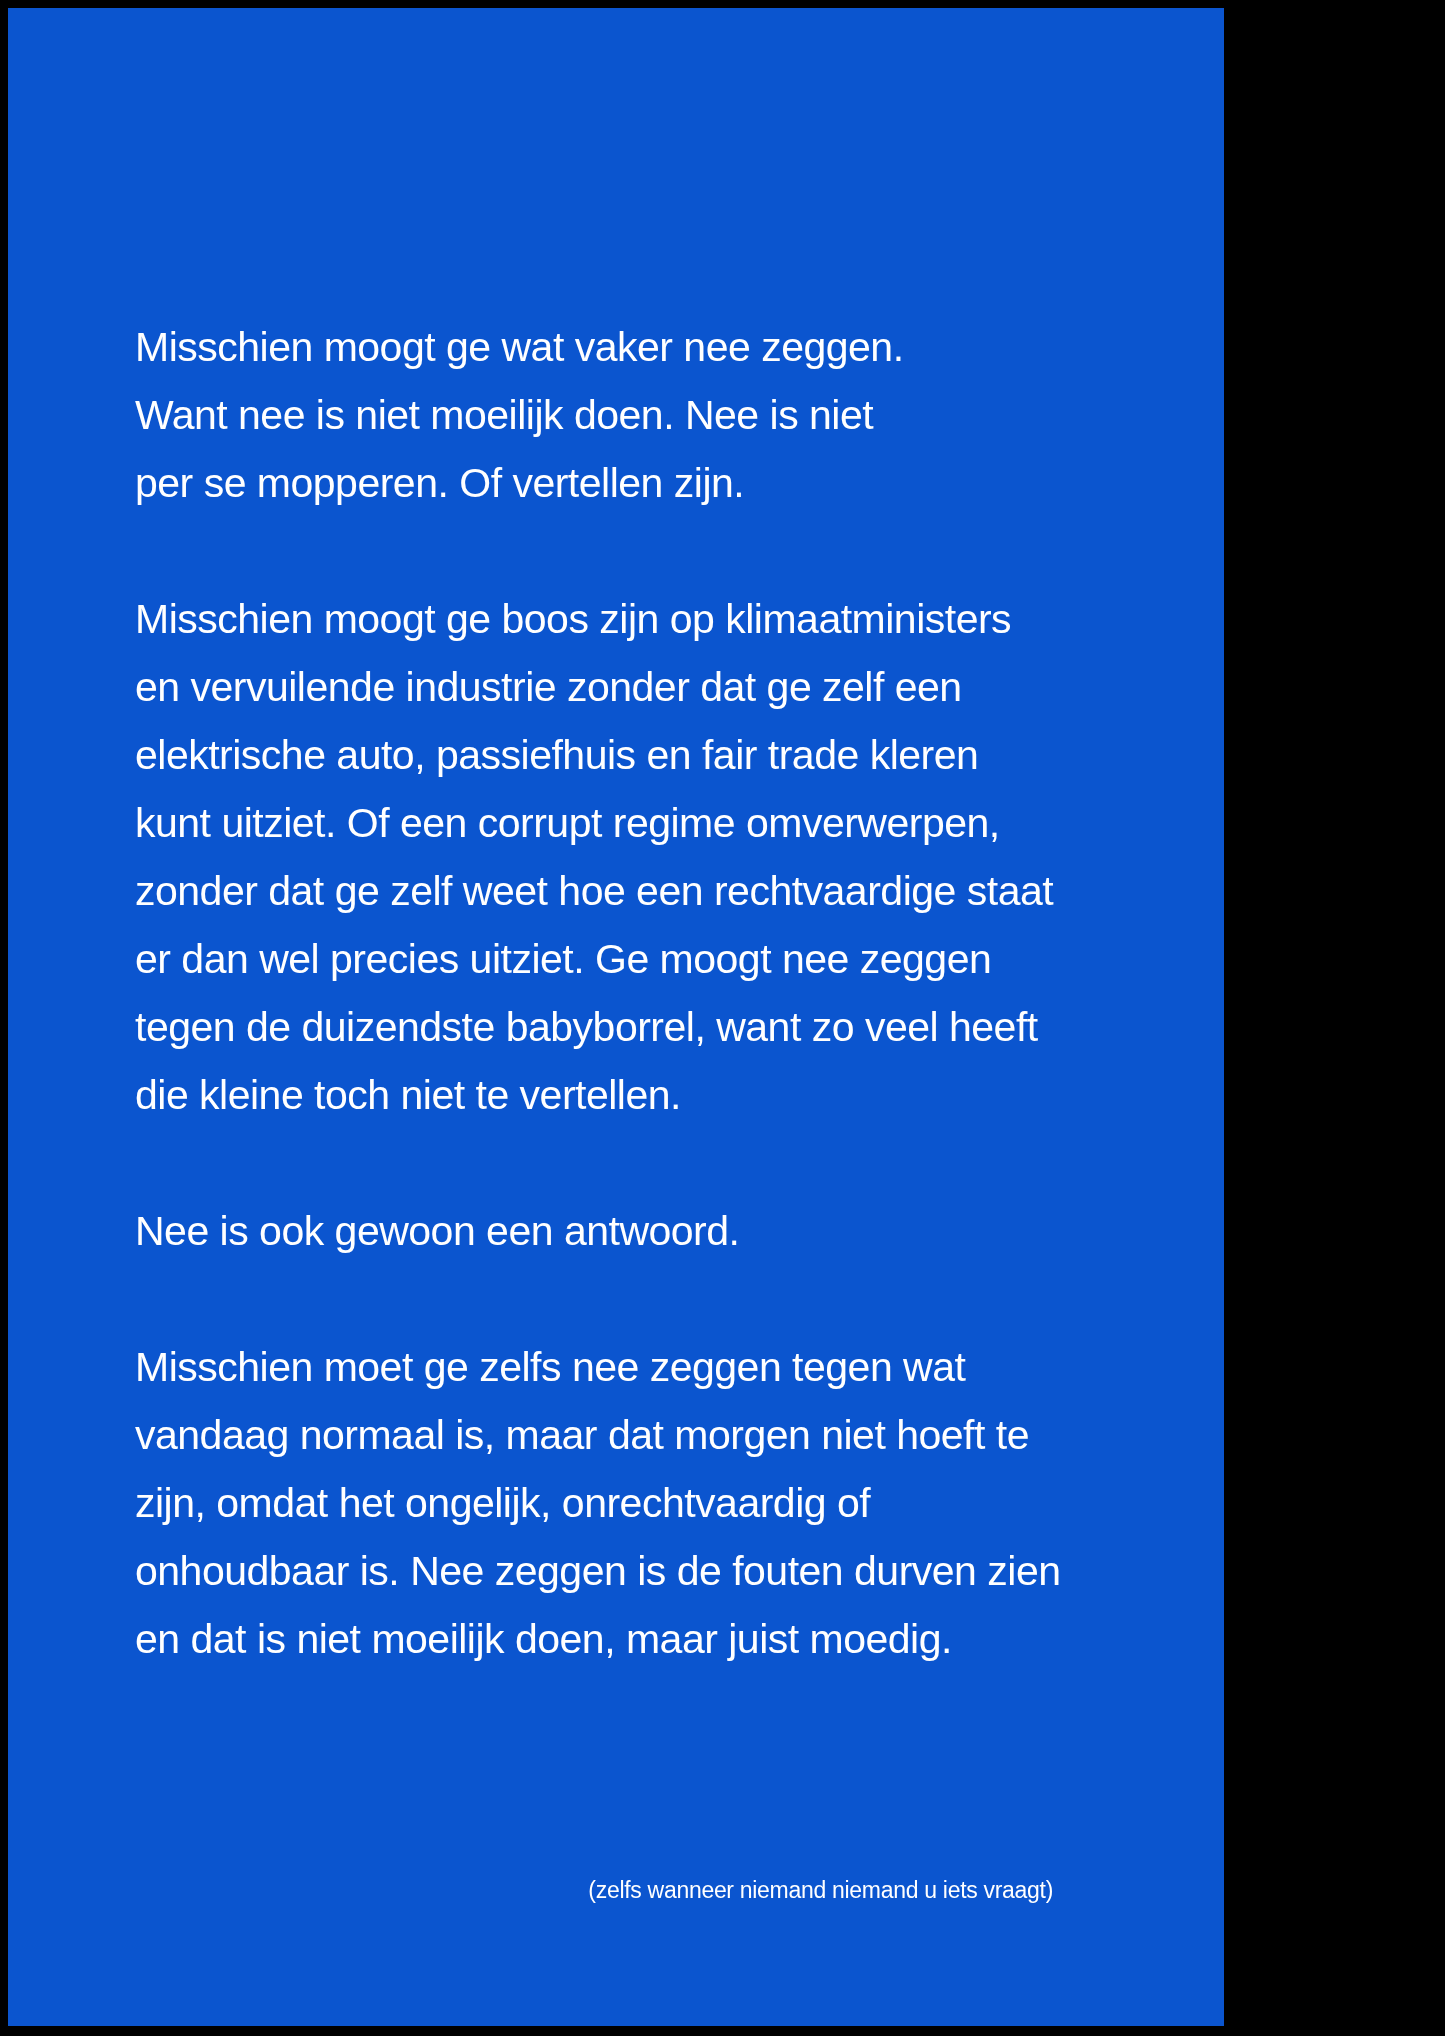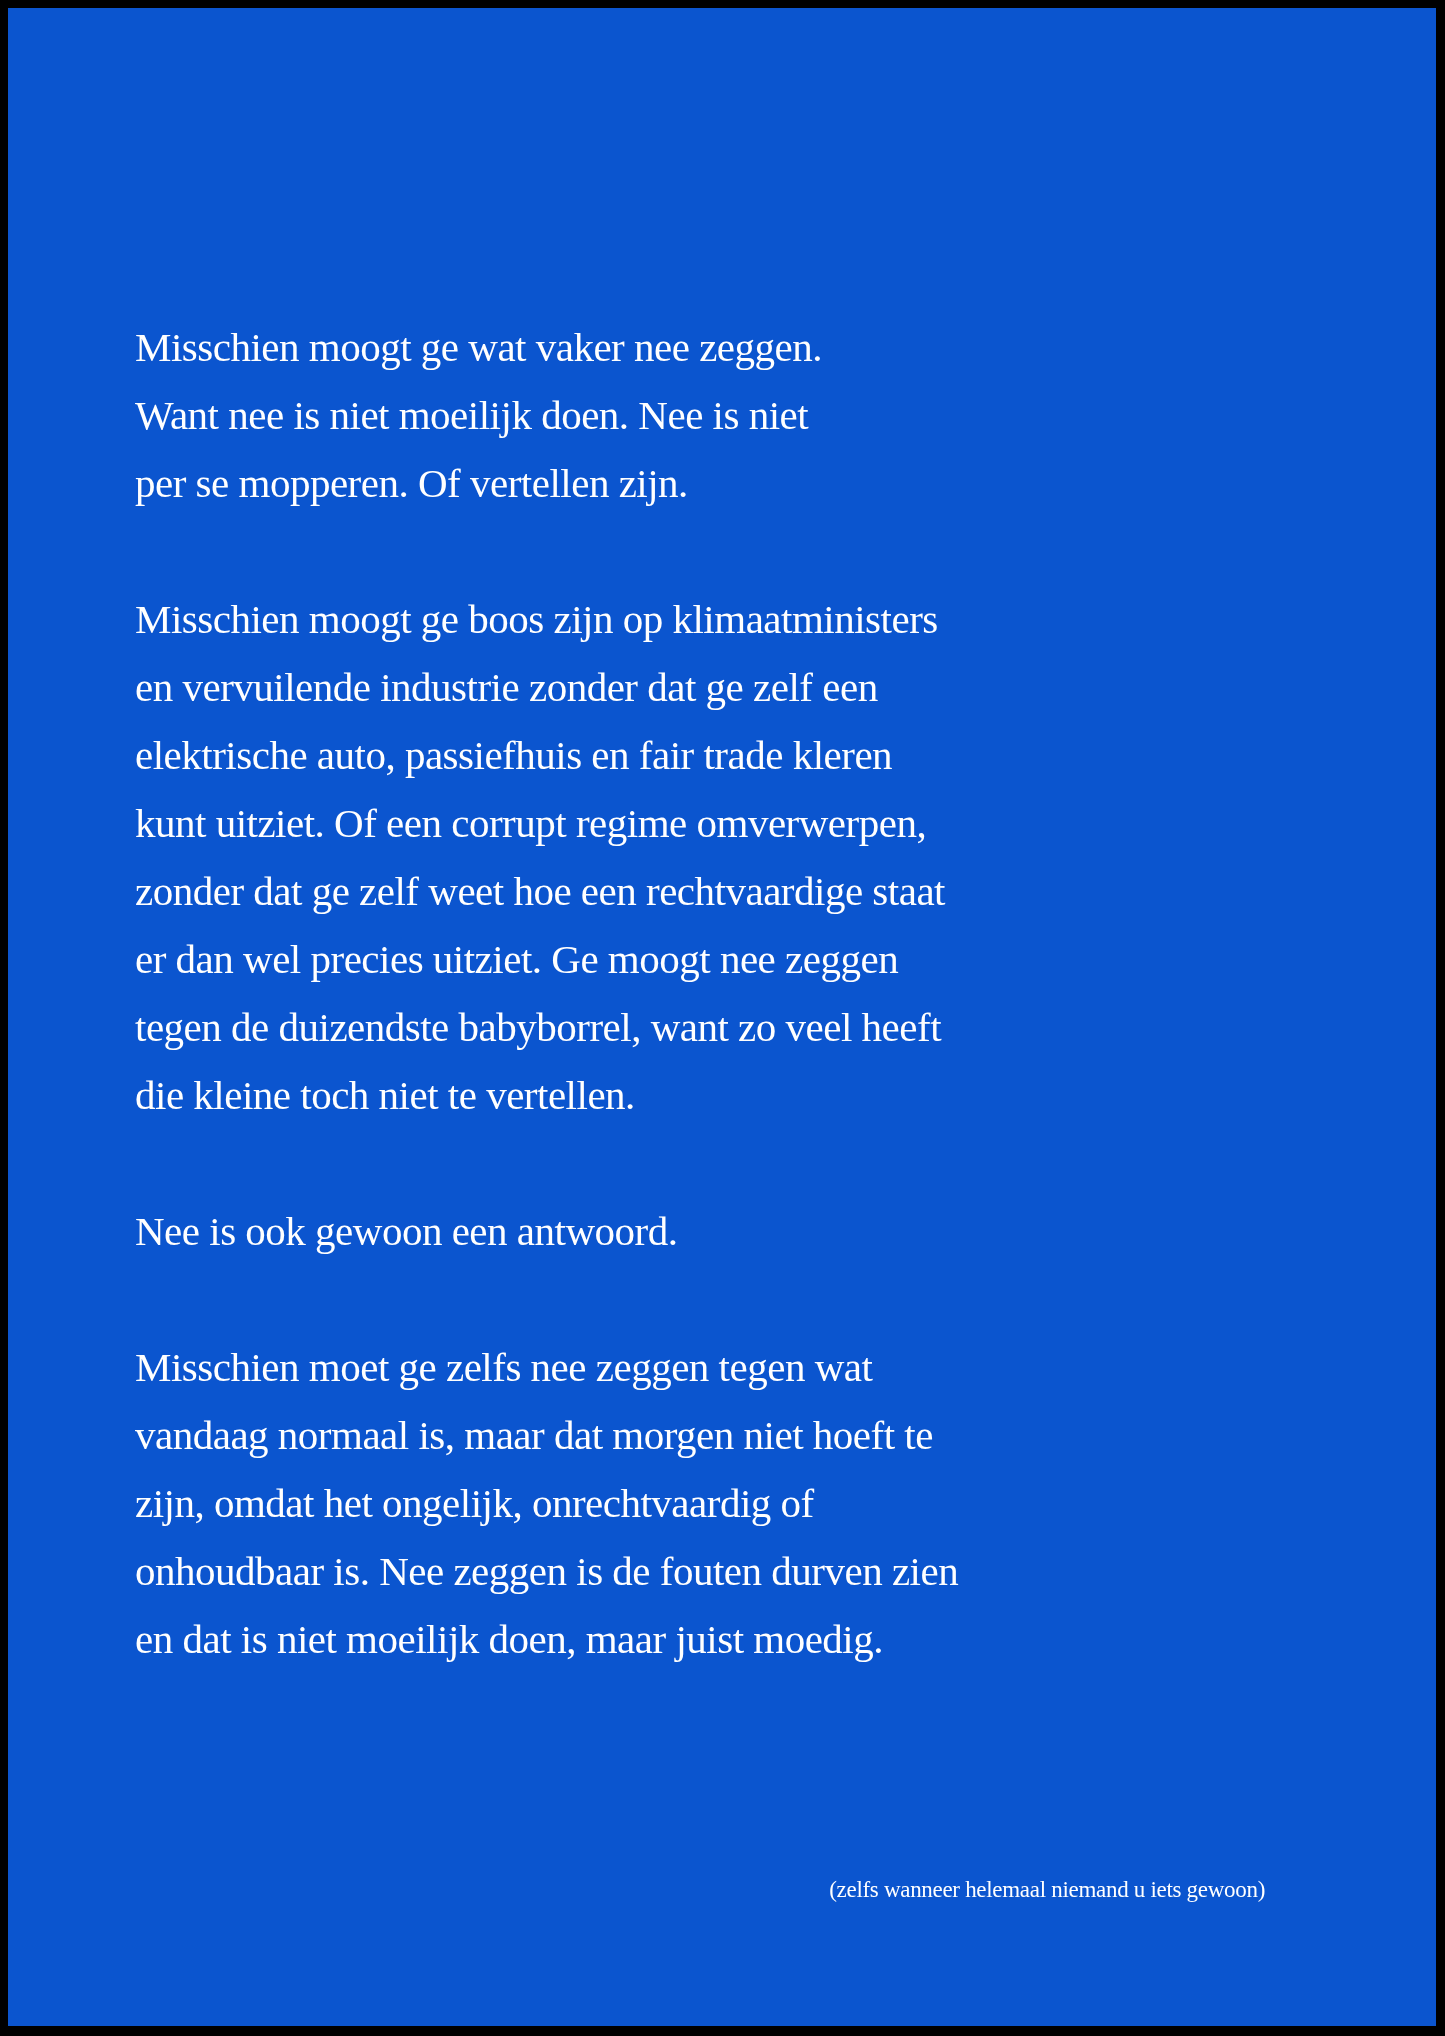"Misschien moogt ge wat vaker" .poster { font-family: Liberation Serif, serif -> Liberation Sans, sans-serif; width: 1428px -> 1216px }
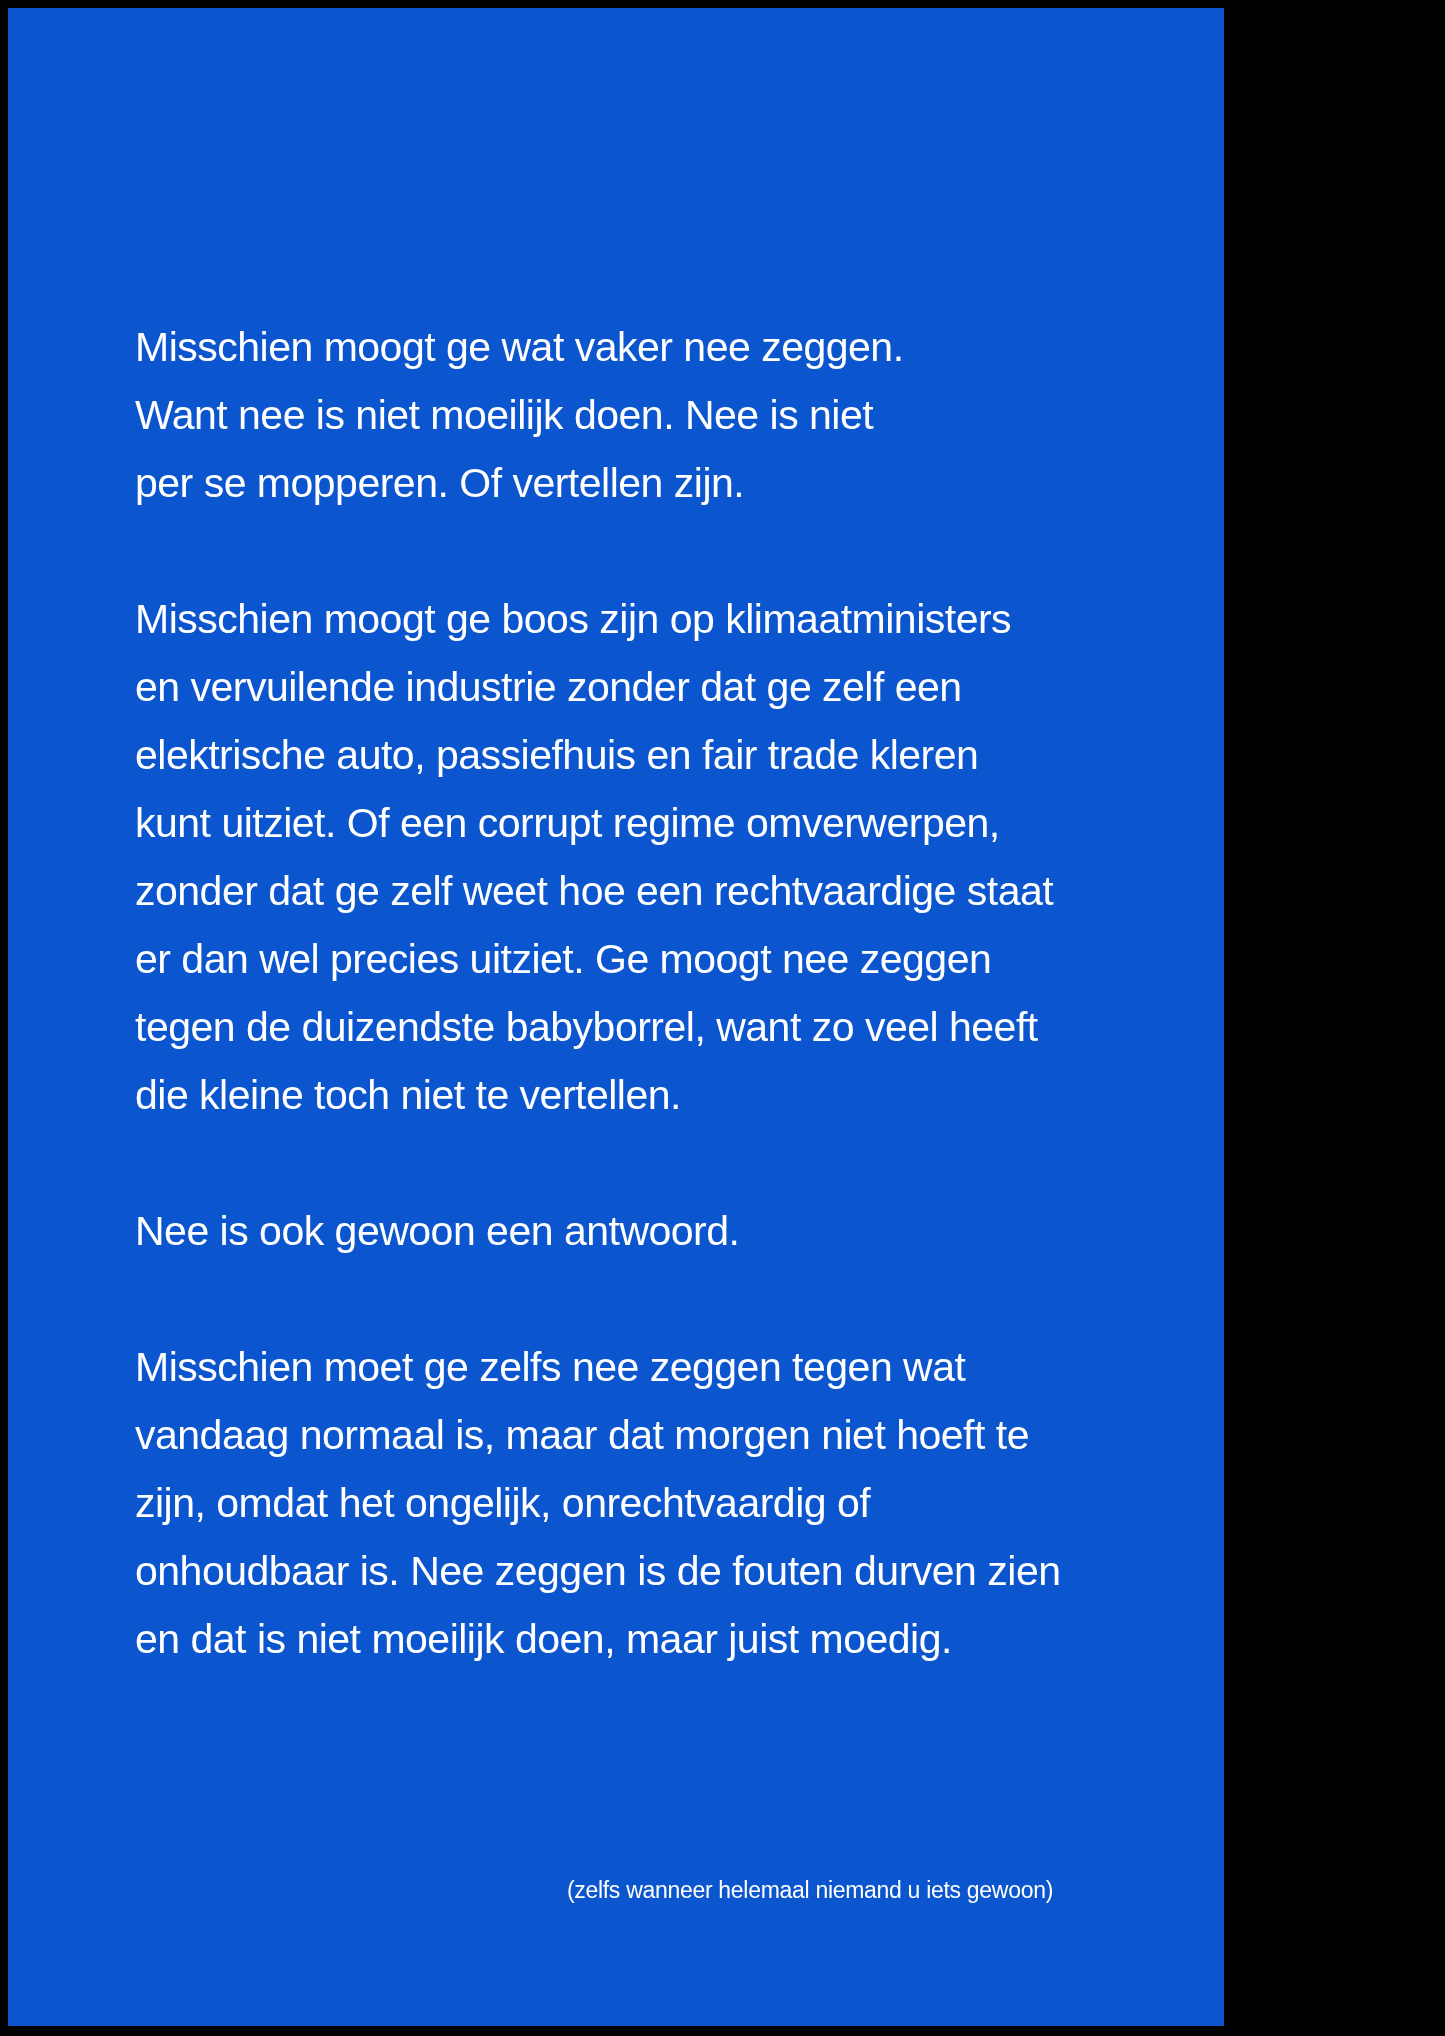"(zelfs wanneer helemaal niemand u" div.footnote { text: helemaal niemand u iets gewoon -> niemand niemand u iets vraagt }
